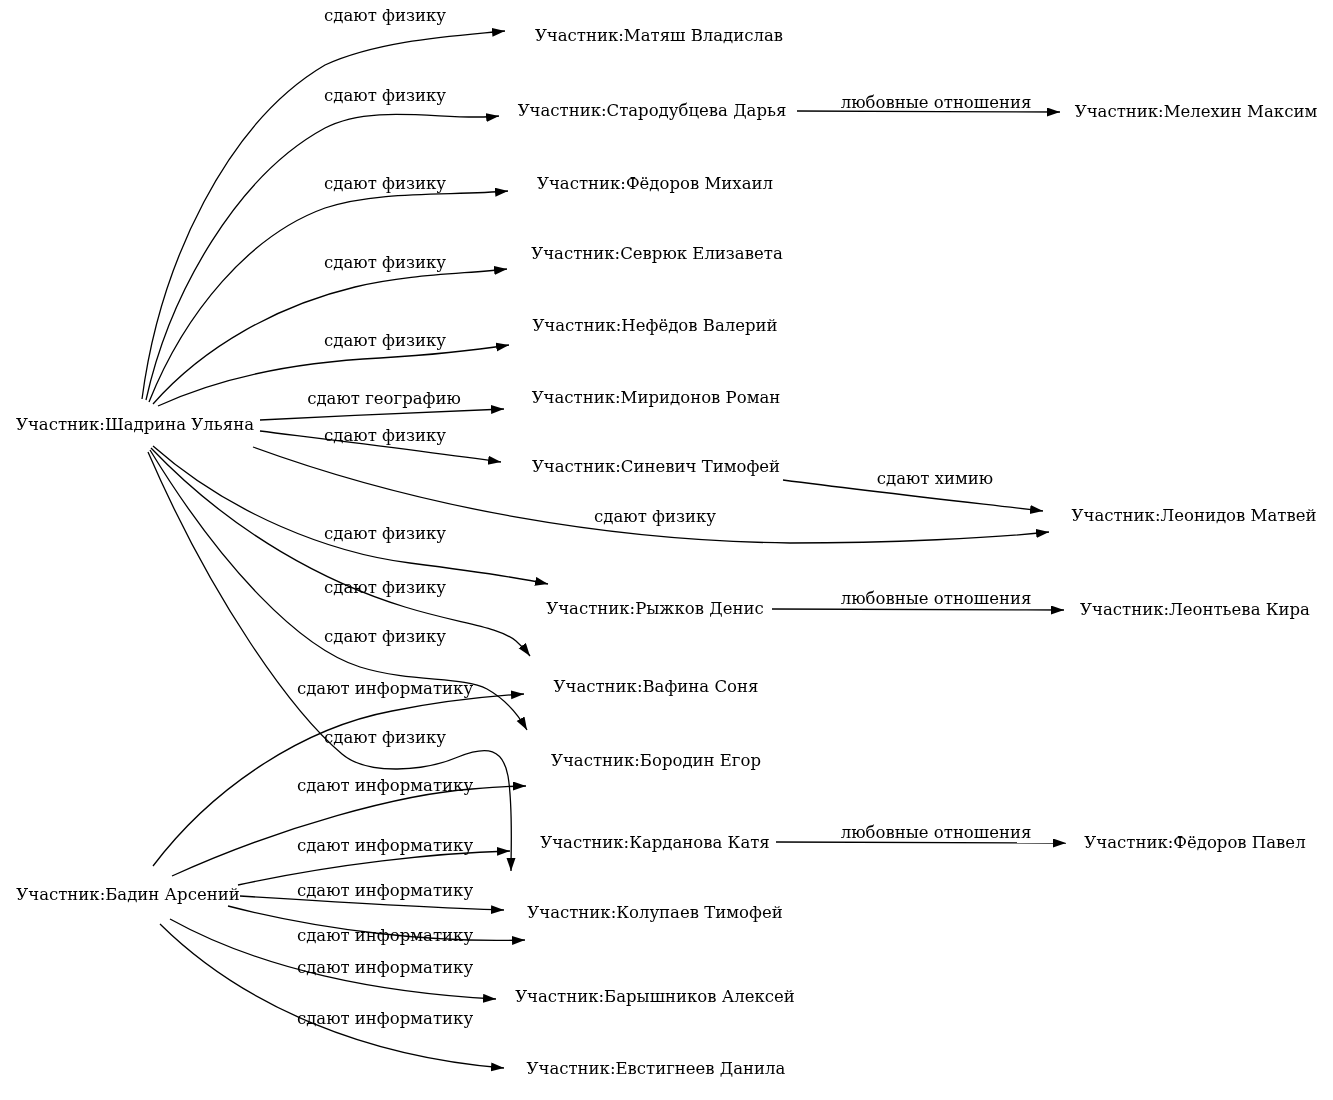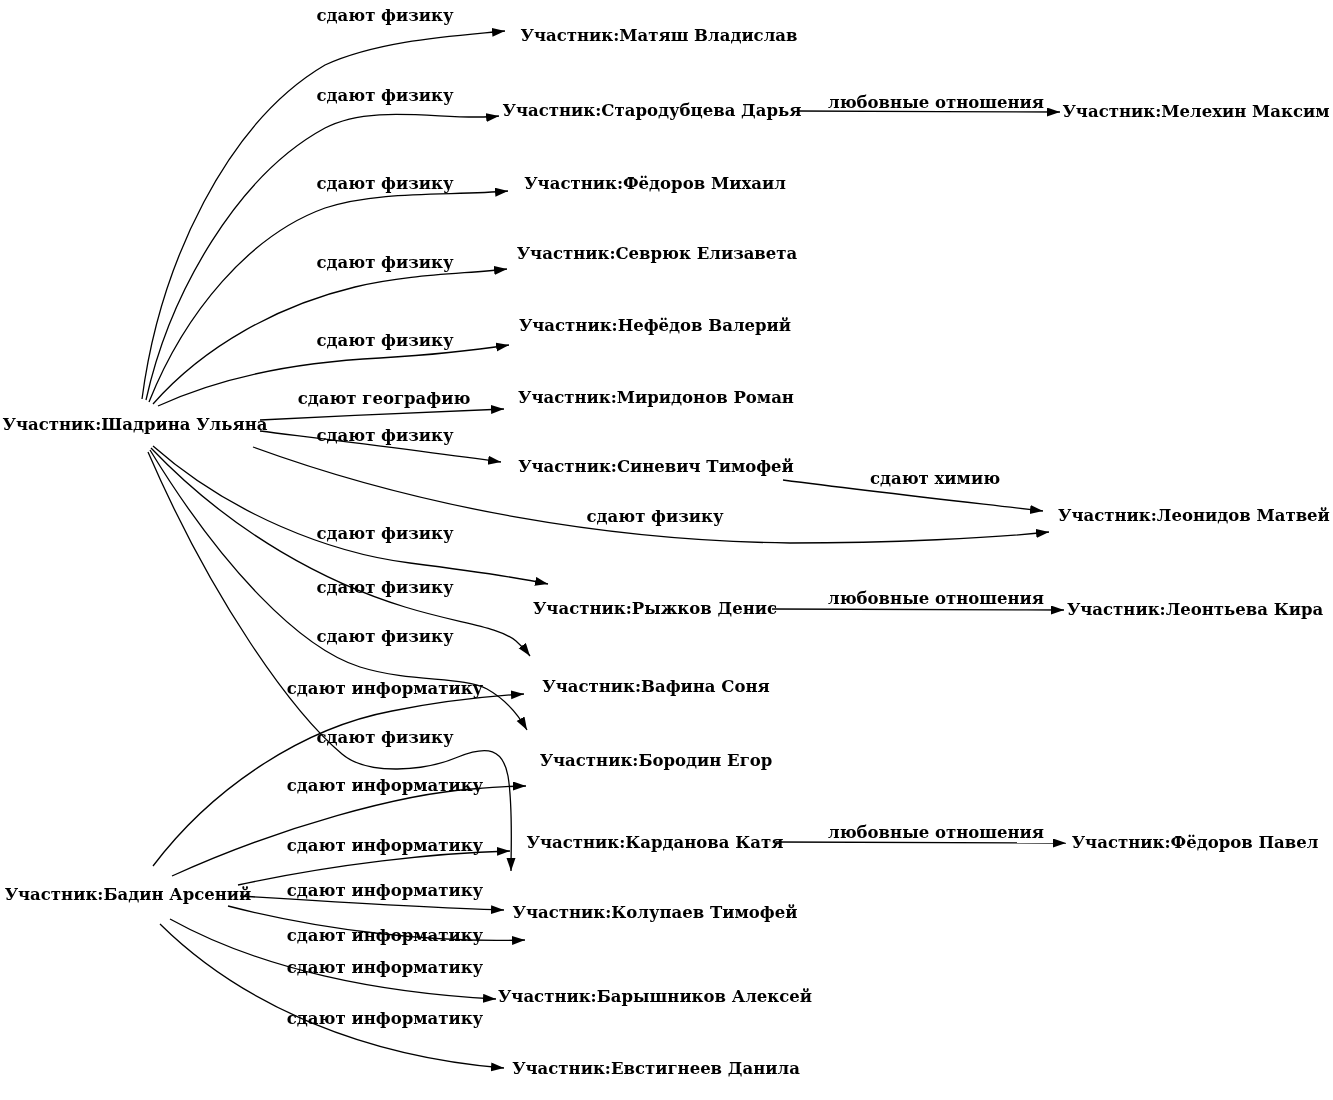"сдают физику" .canvas { font-weight: bold -> none }
